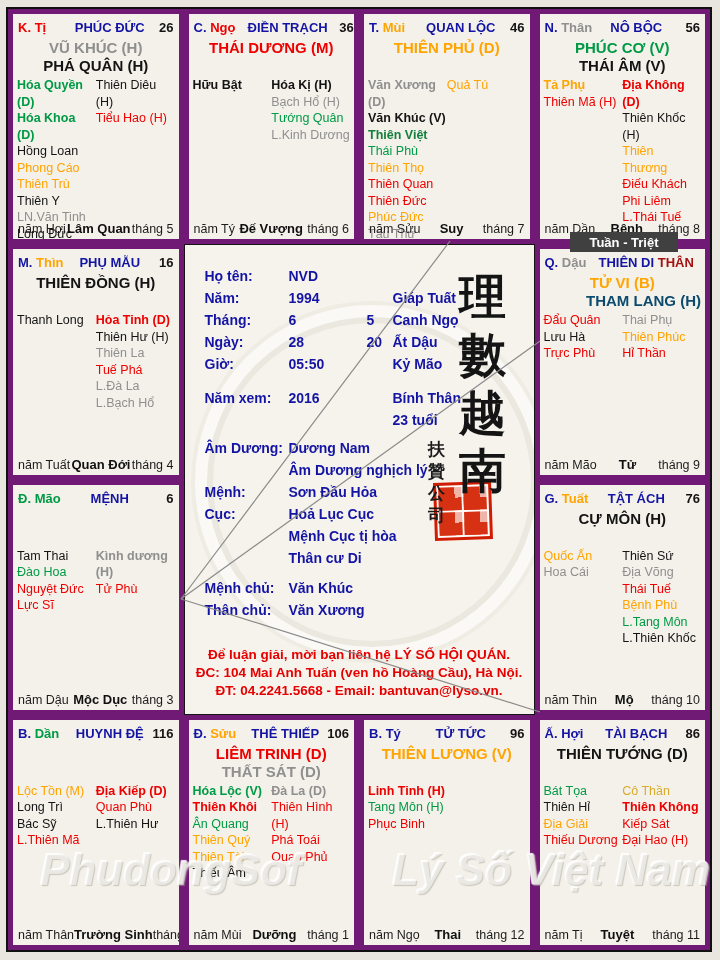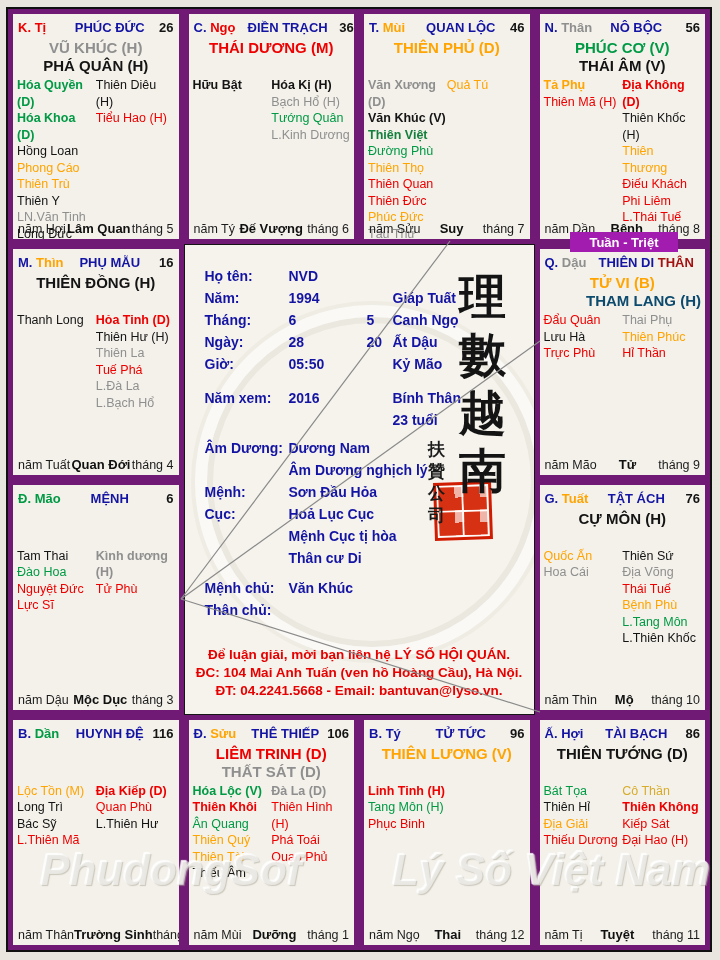"Đường Phù" div { text: Đường -> Thái }
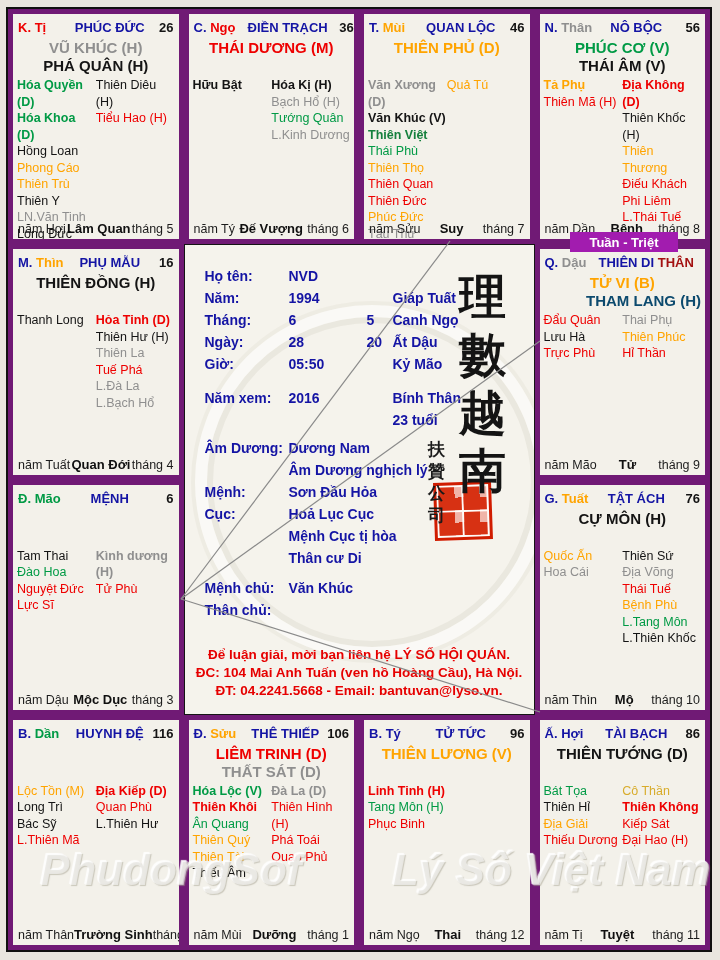"Tuần - Triệt" .badge { background: #a21caf -> #404040 }
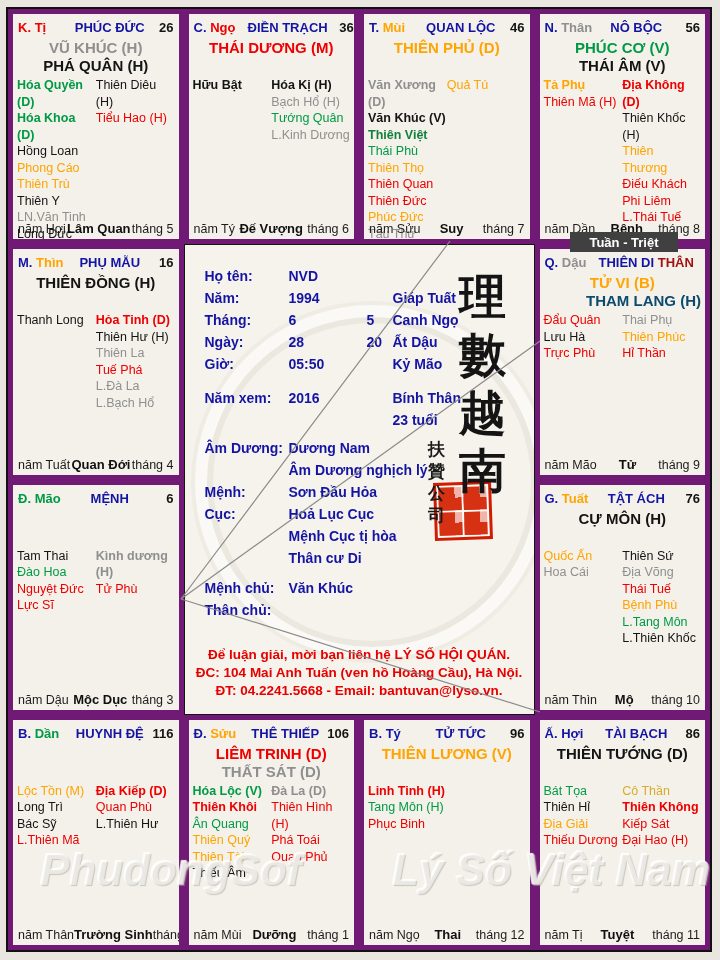"Văn Xương" div.vspan { html: none -> <div>Văn Xương</div> }
